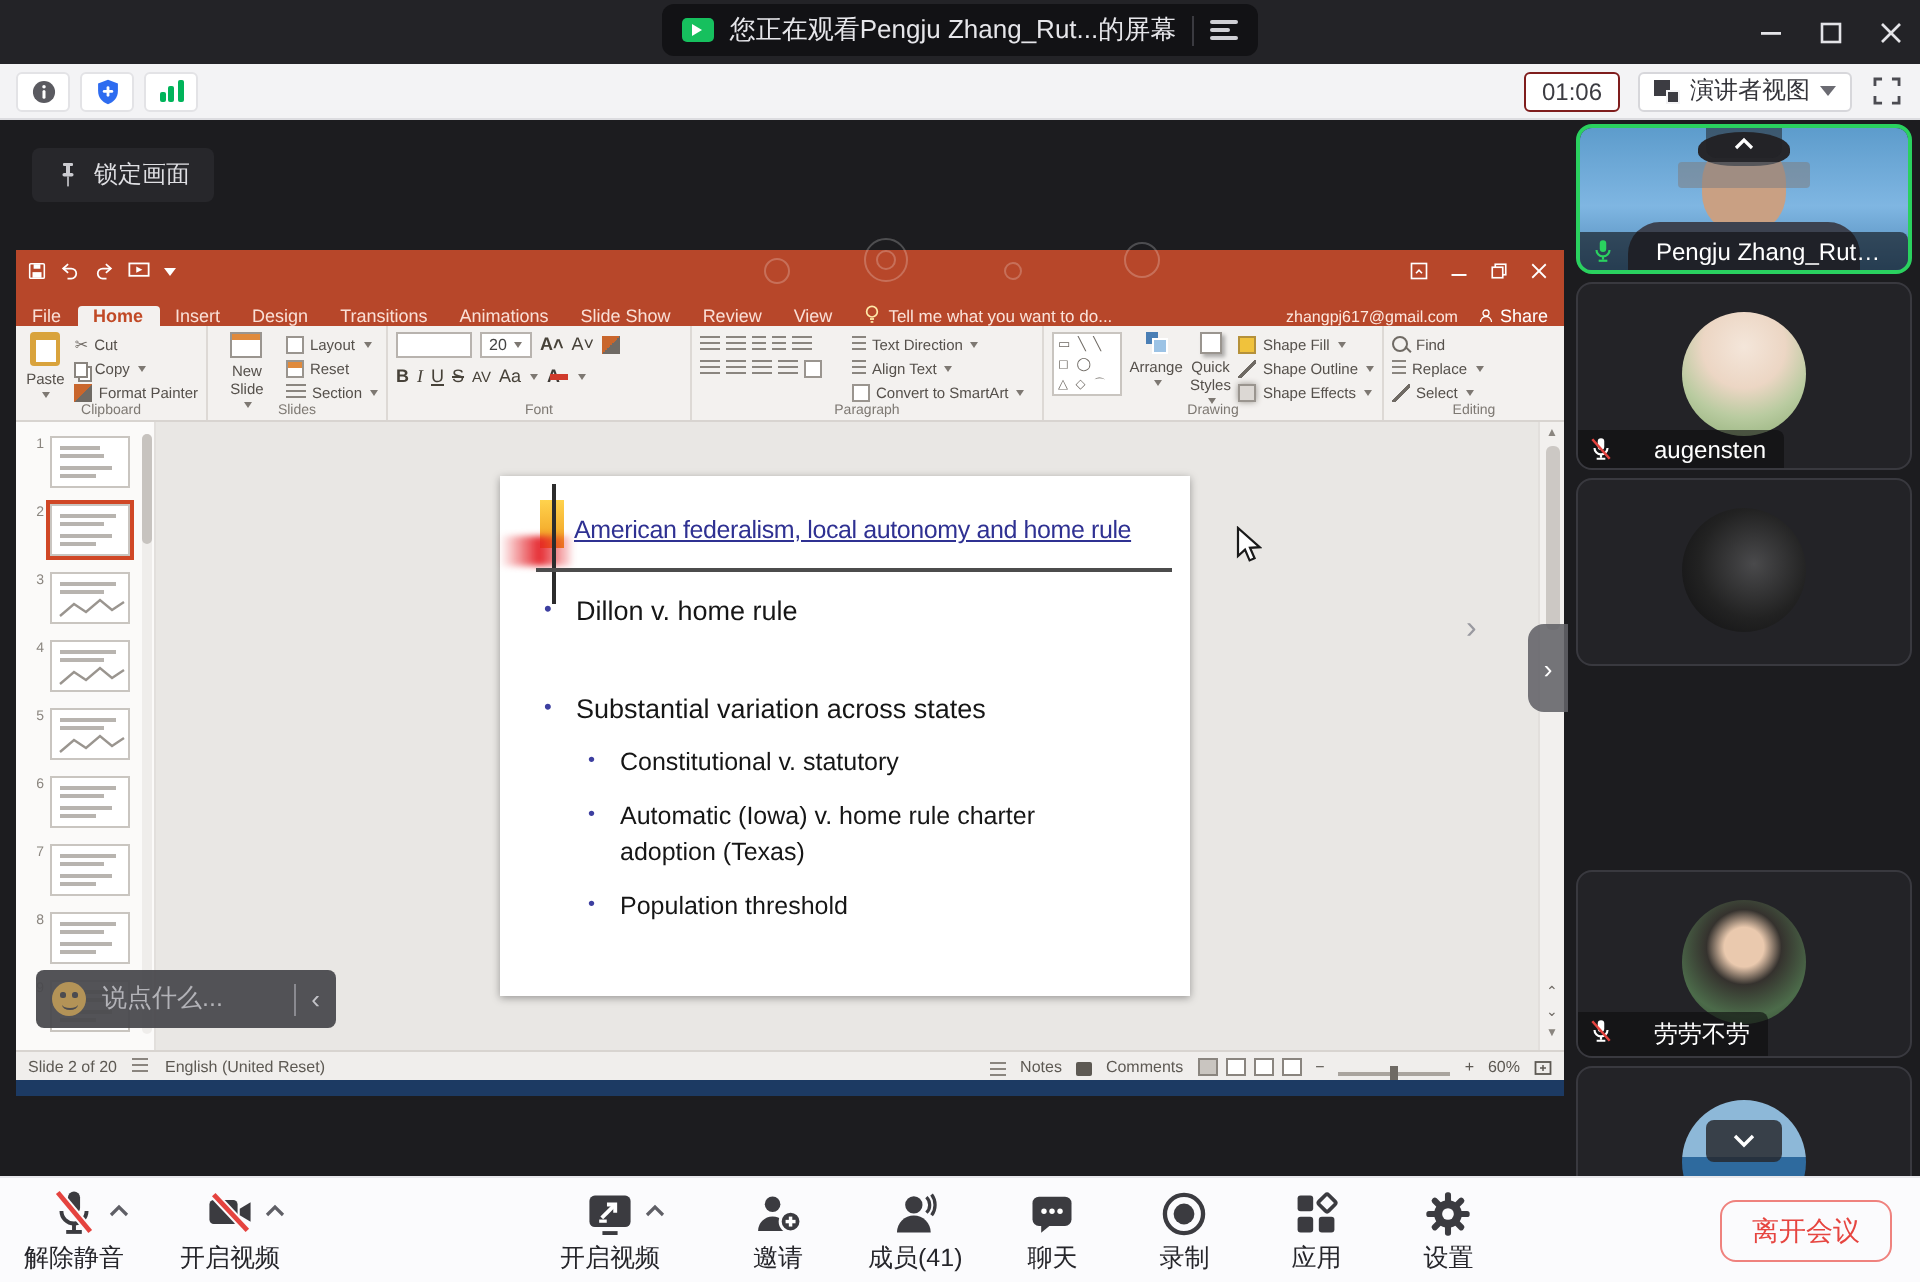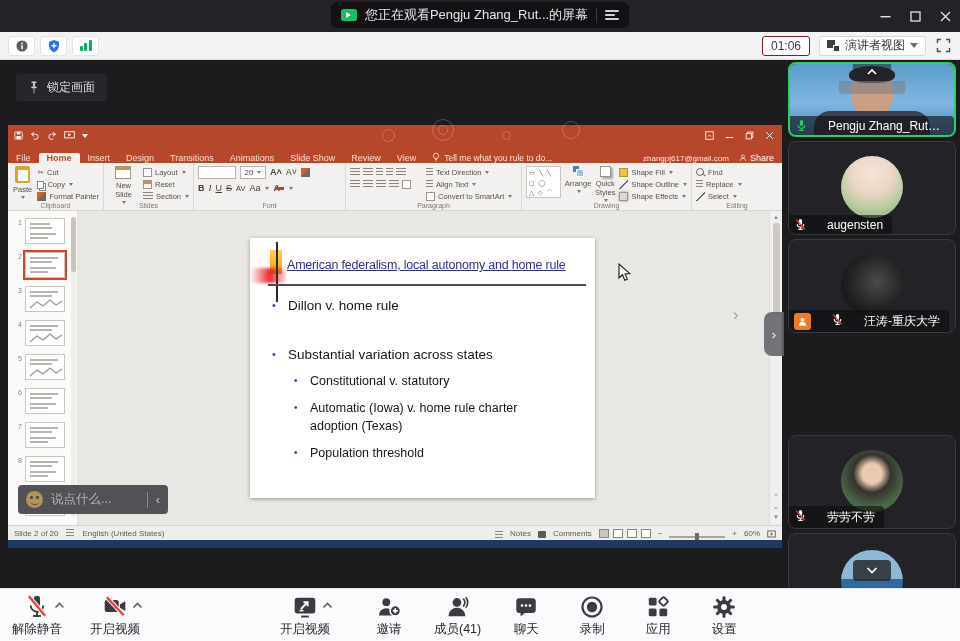"Tell me what you rule" span { text: rule -> want }
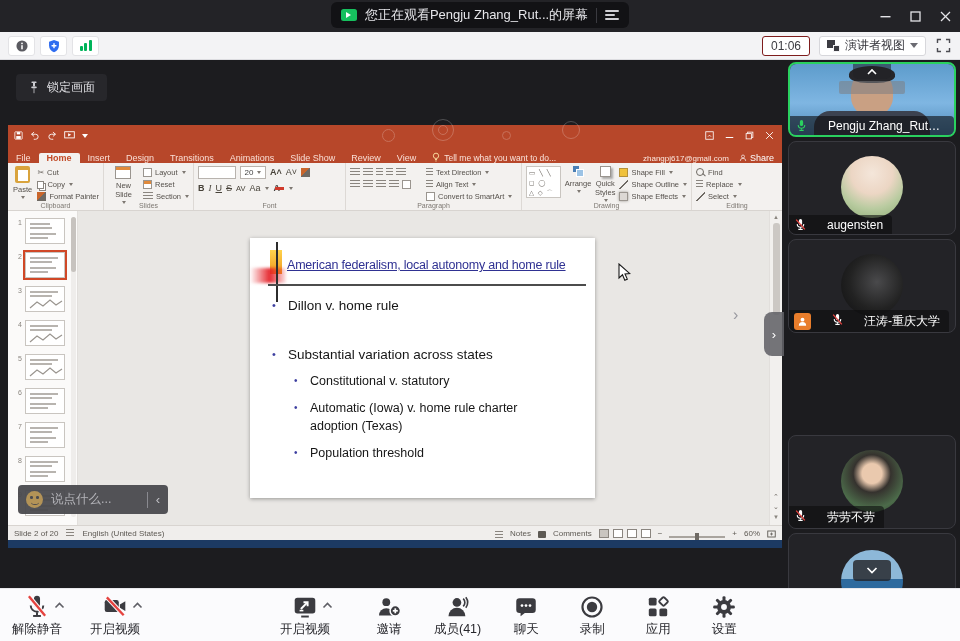"汪涛-重庆大学" div.pname { html: <div> <span> <svg> <circle></circle> <path></path> </svg> </span> <span> <svg> <rect></rect> <path></path> <line></line> <line></line> <line></line> </svg> </span> <span>汪涛-重庆大学</span> </div> -> none }
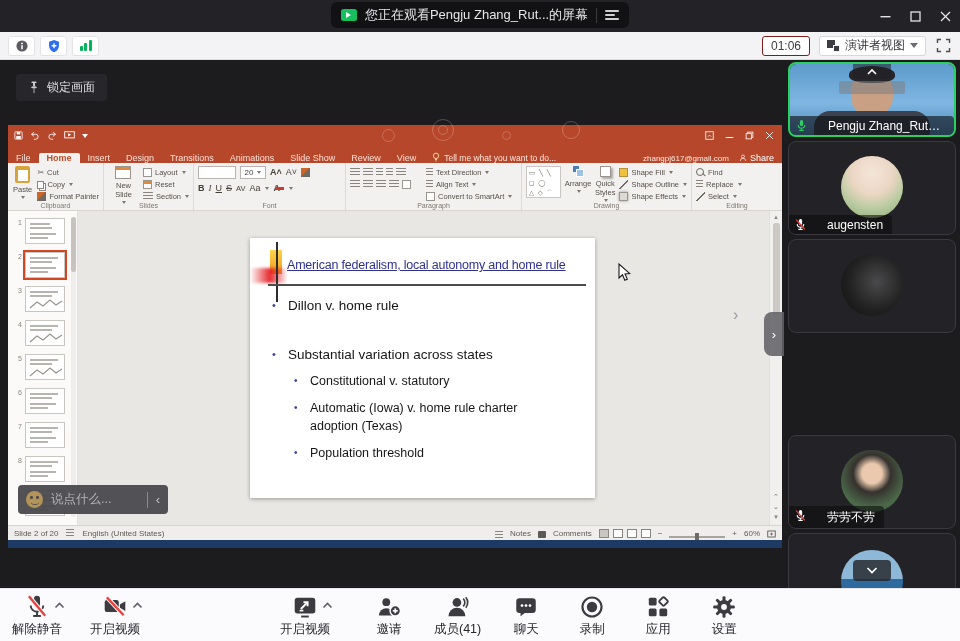"English (United States)" span { text: States -> Reset }
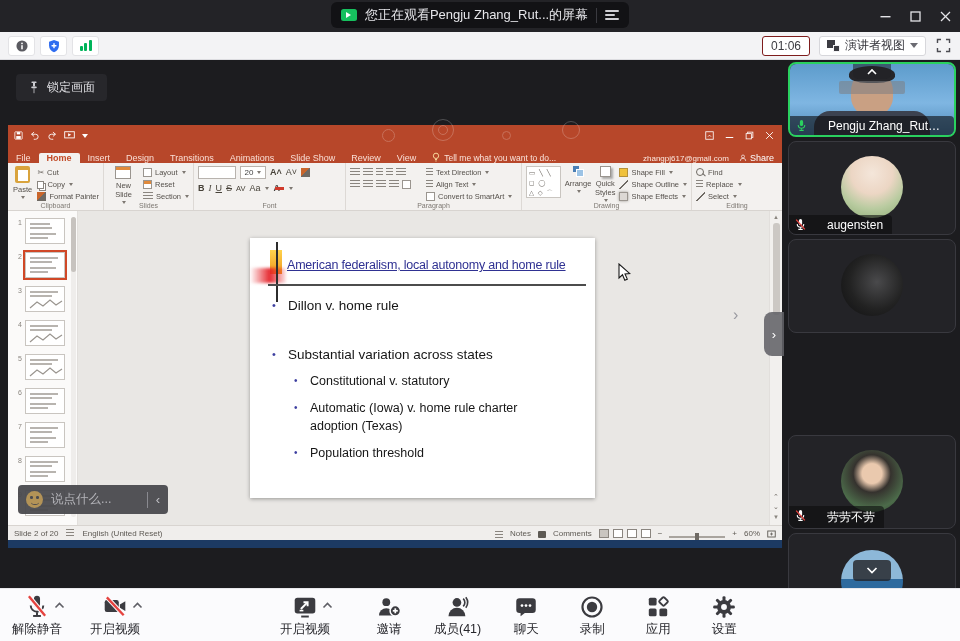"离开会议" div.leavebtn { html: none -> <div>离开会议</div> }
